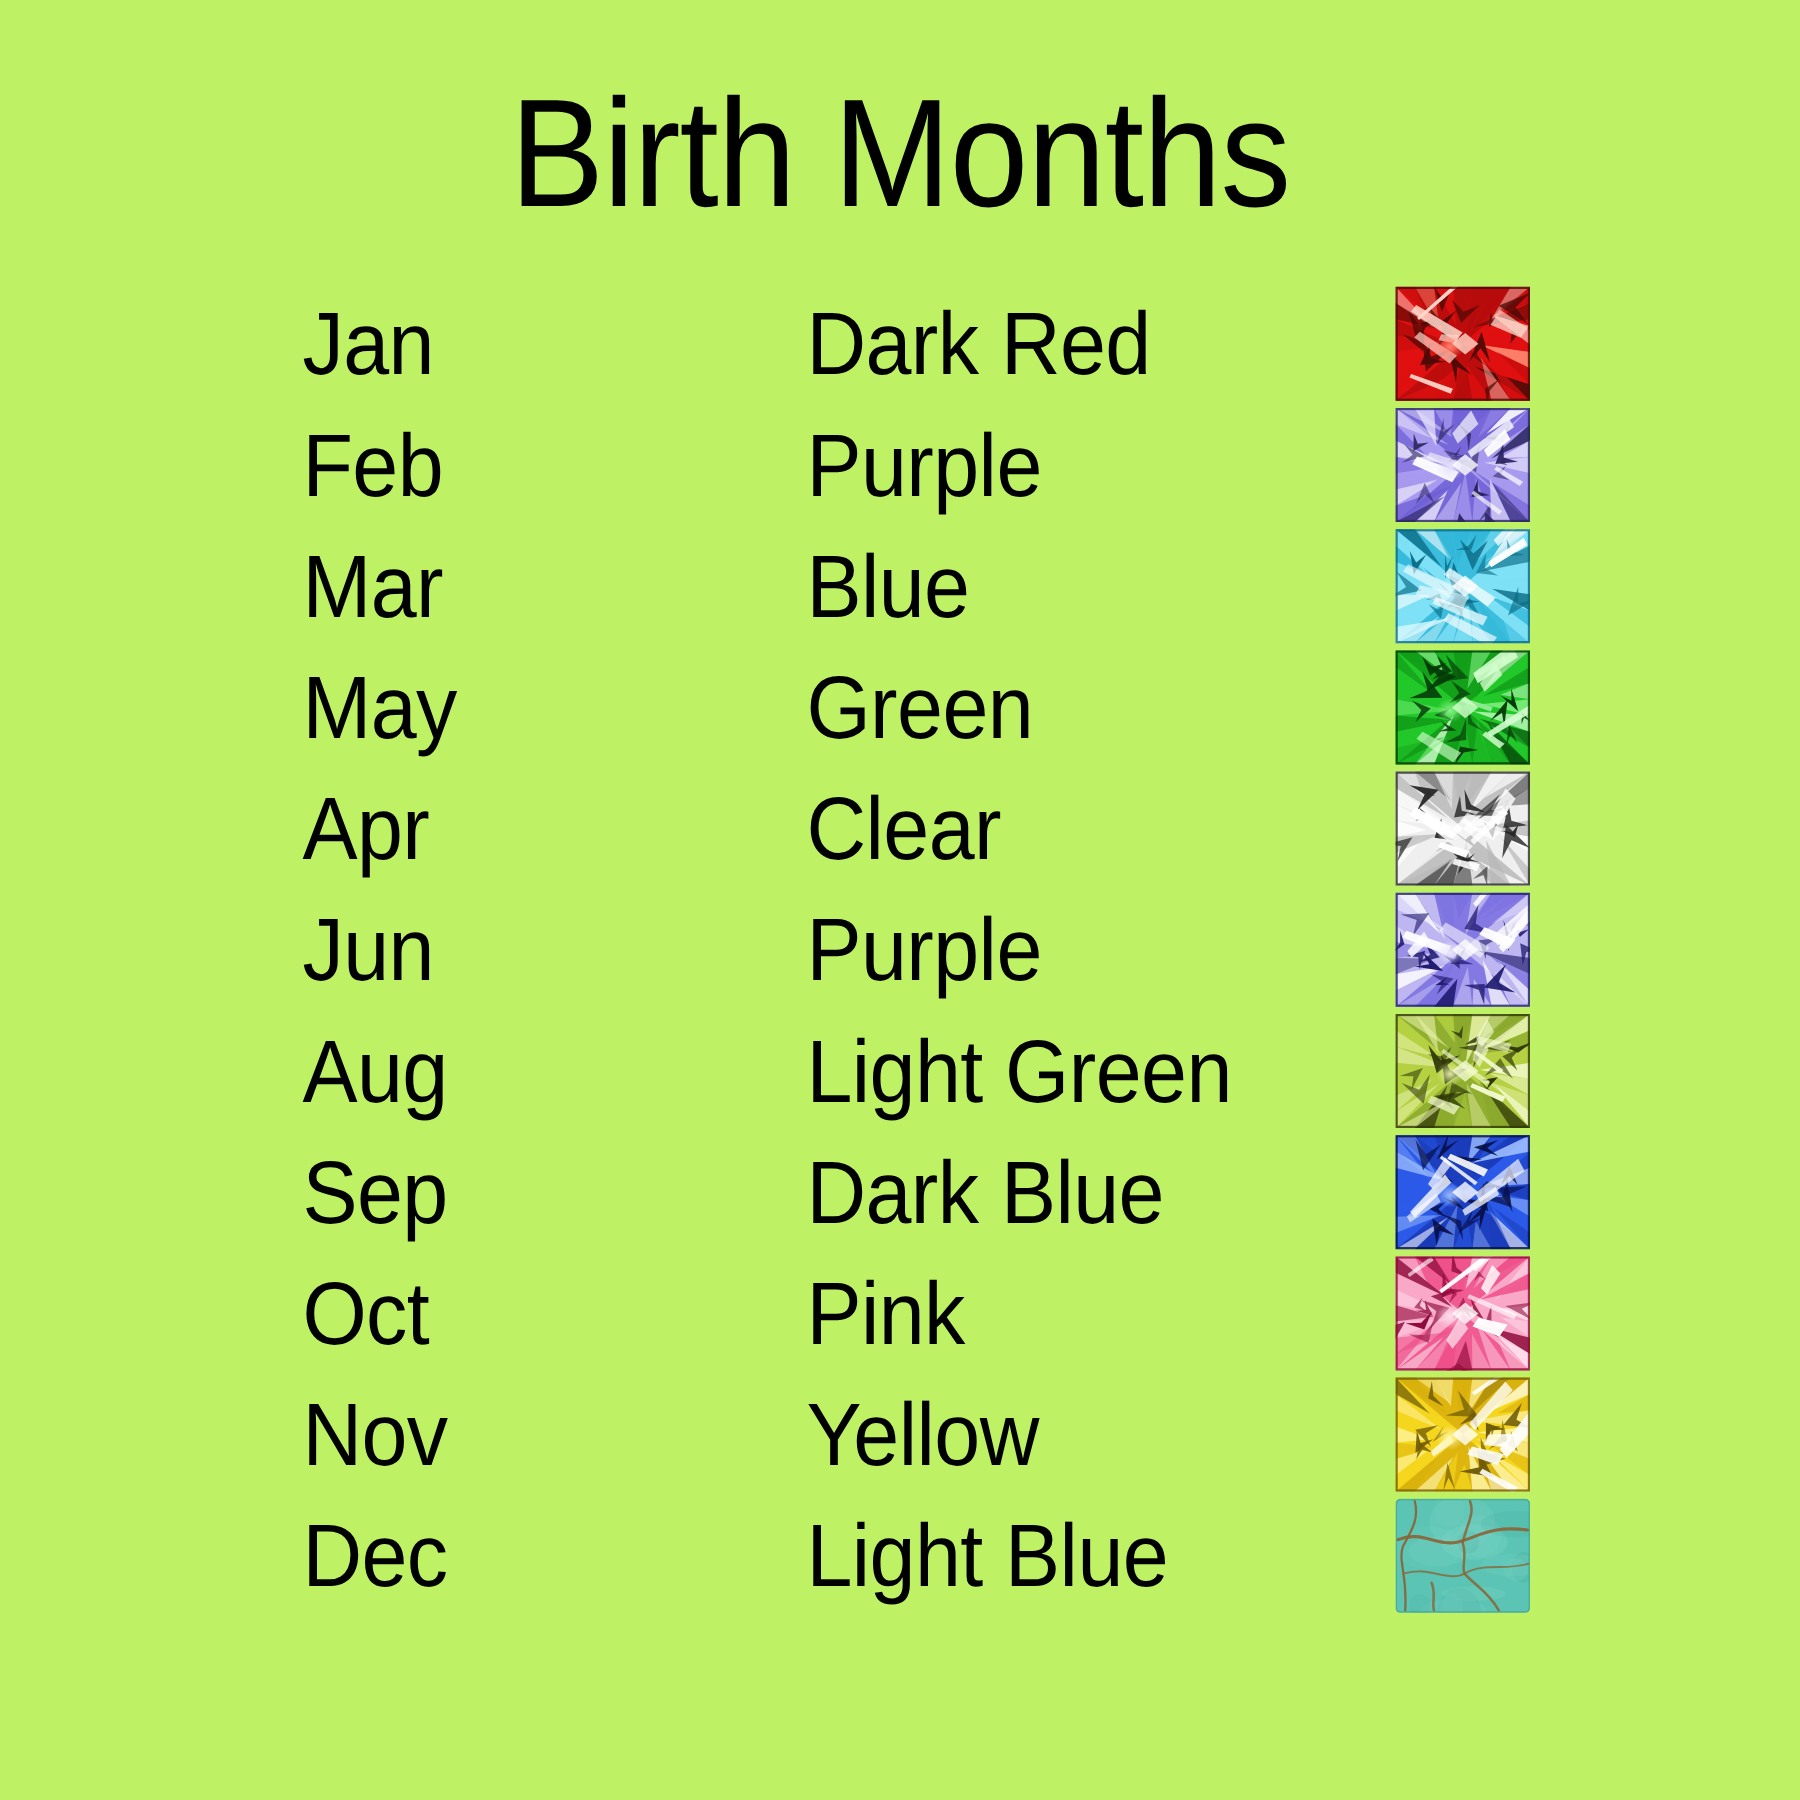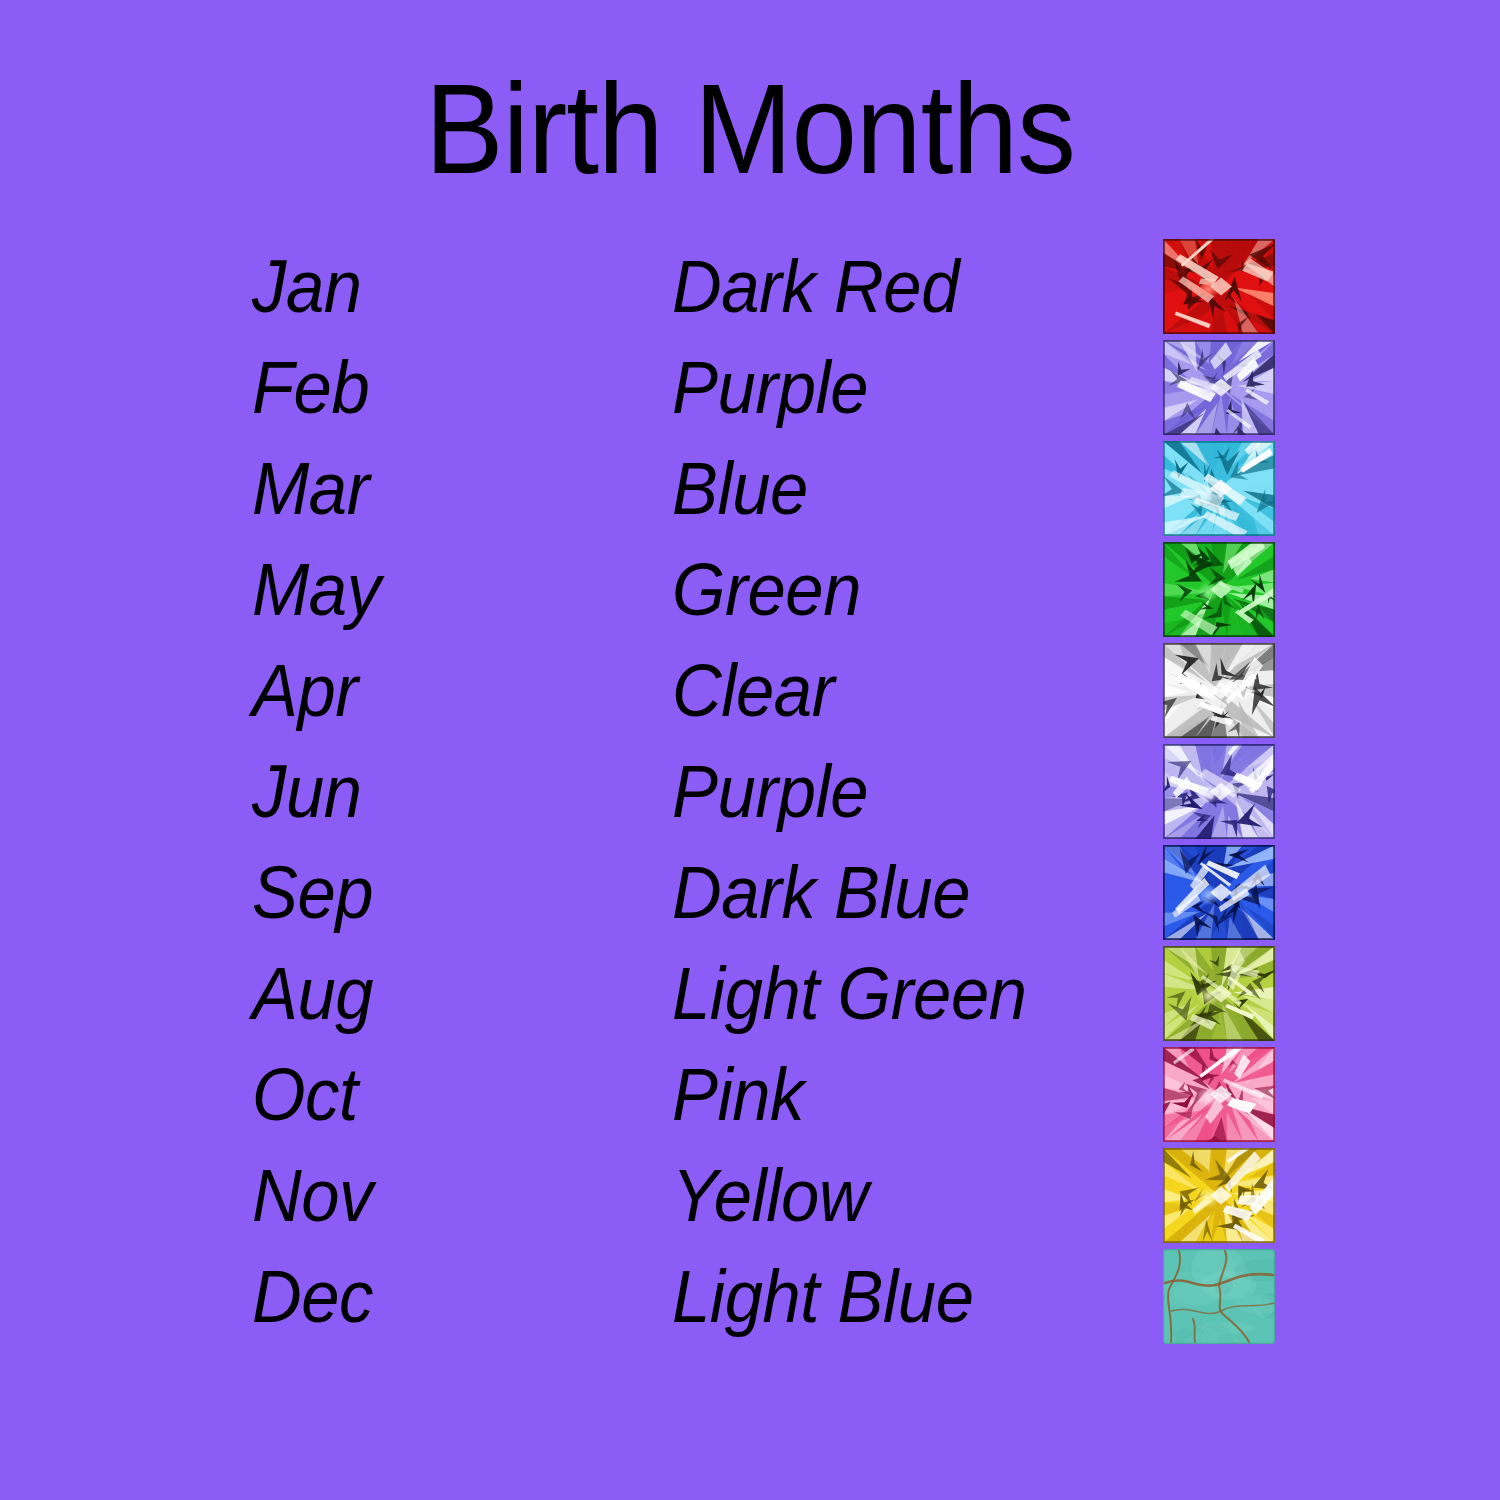"Birth Months" .page { background: #8b5cf6 -> #bef264 }
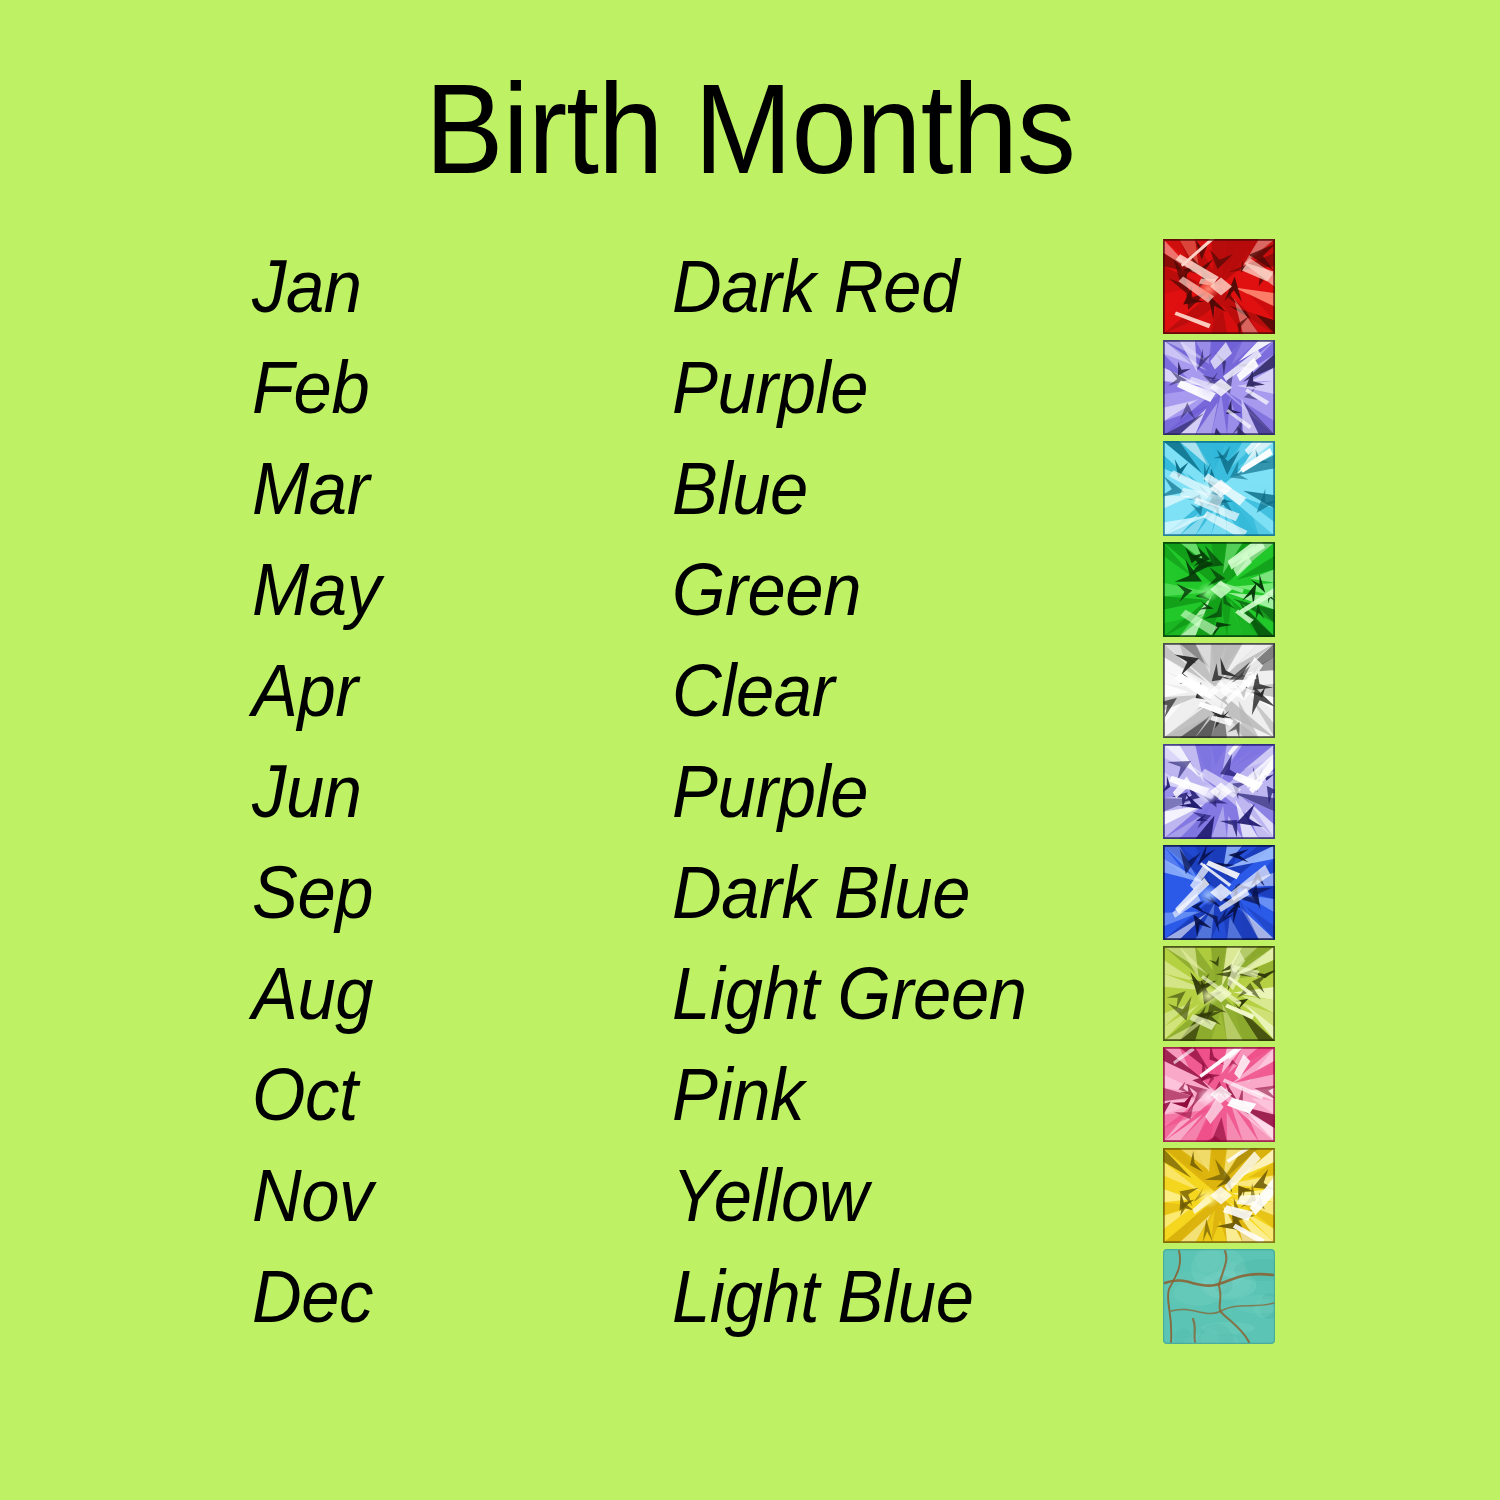"Jan" .table { font-style: italic -> none }
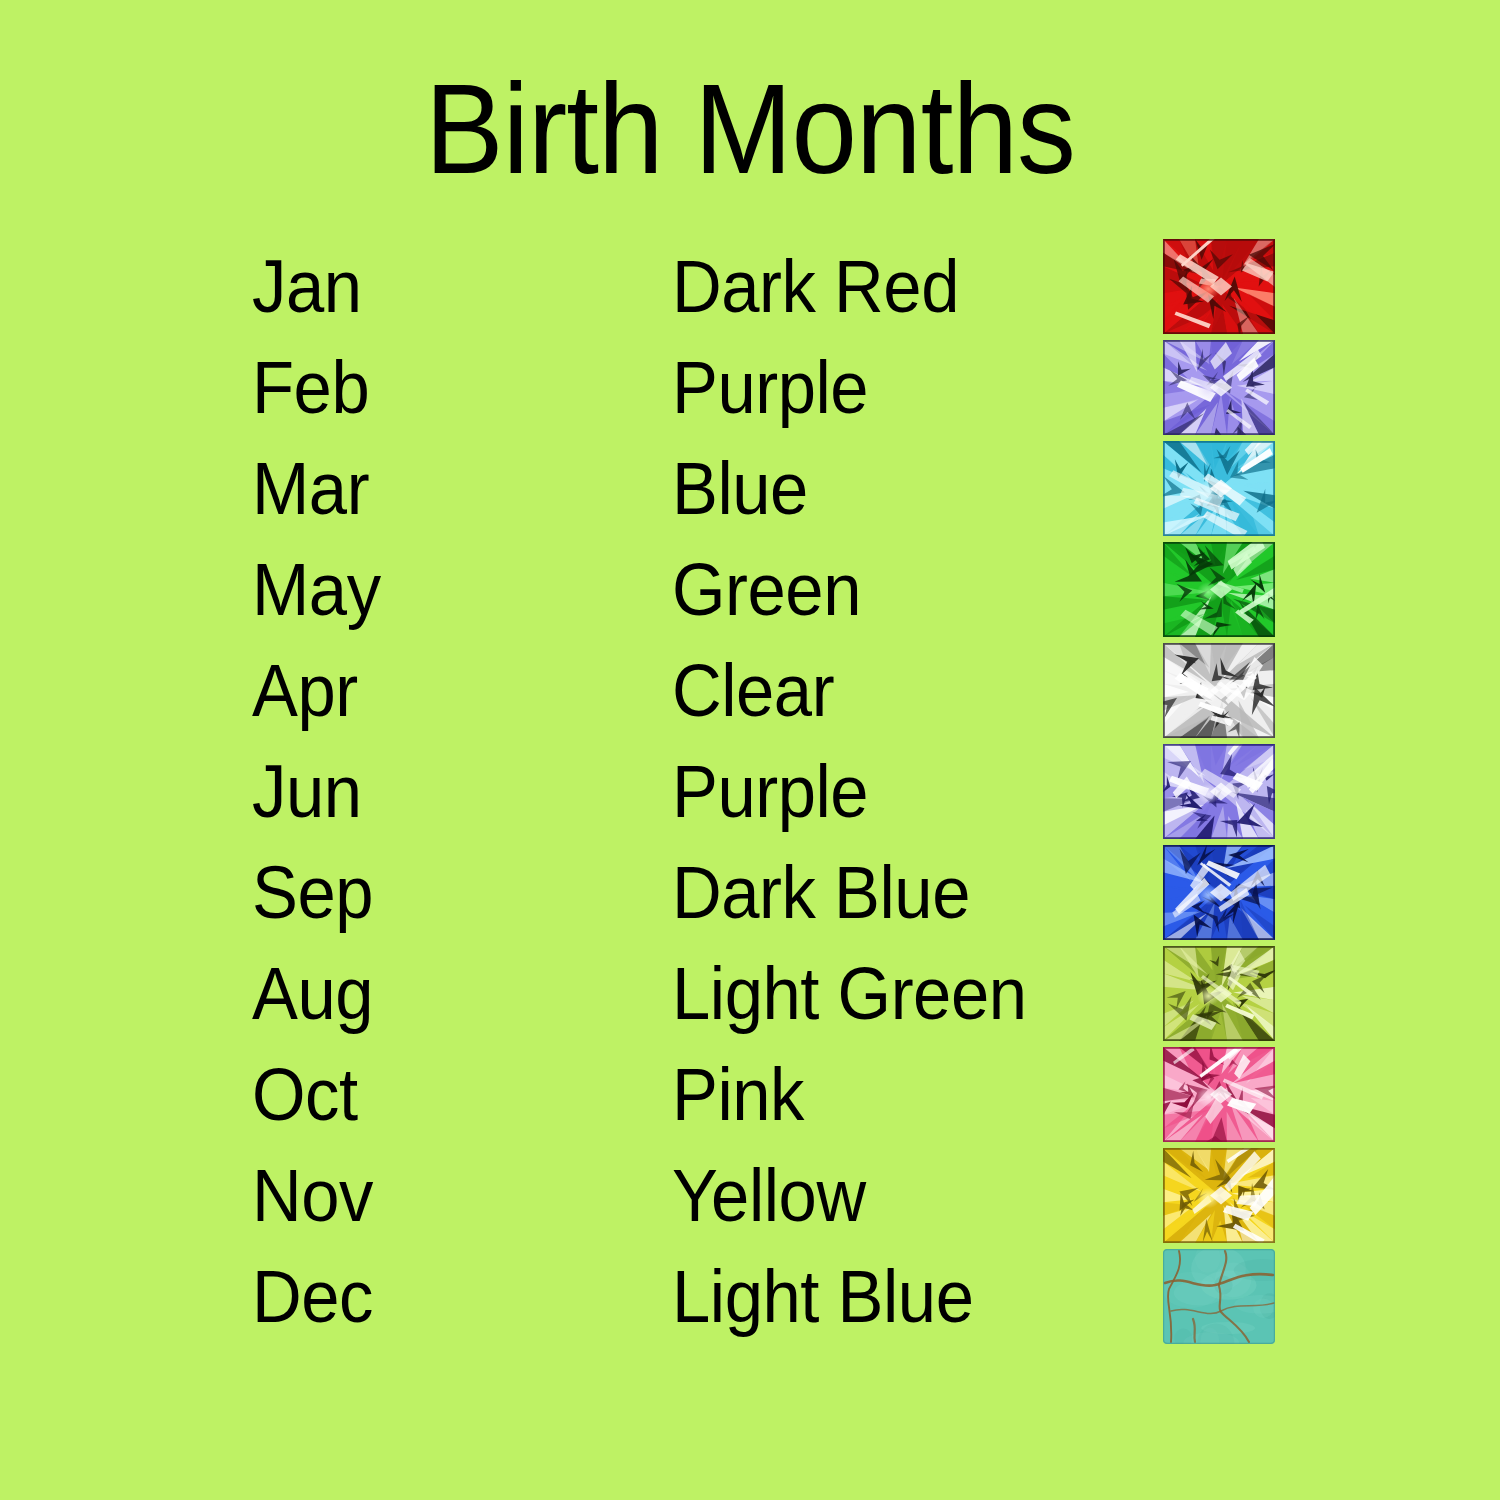"Sep" div.row { order: before "Aug" -> after "Aug" }
